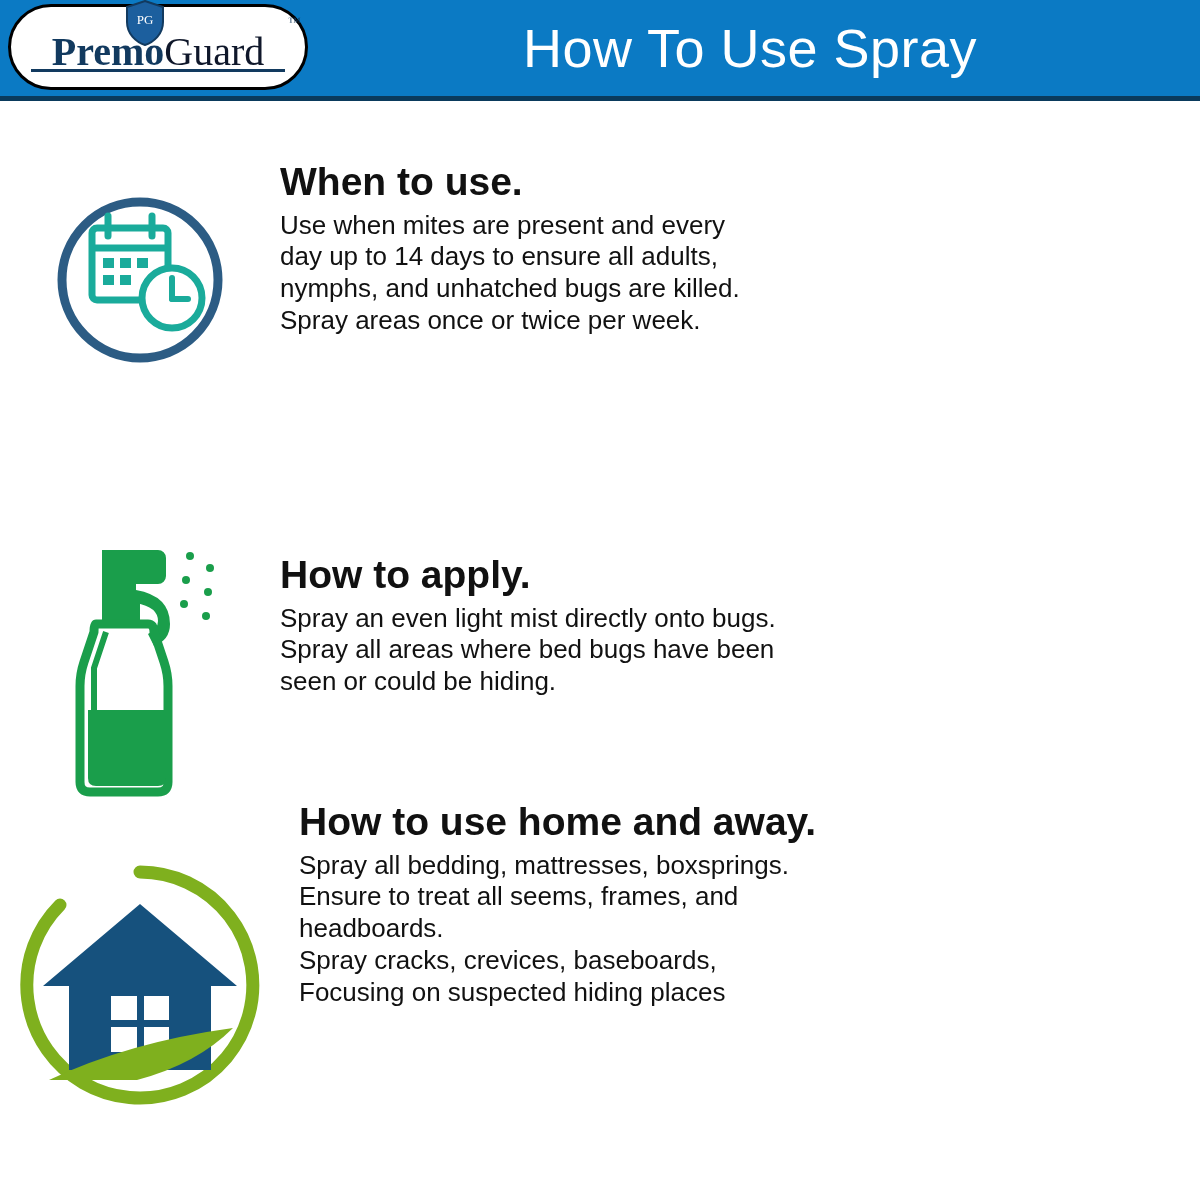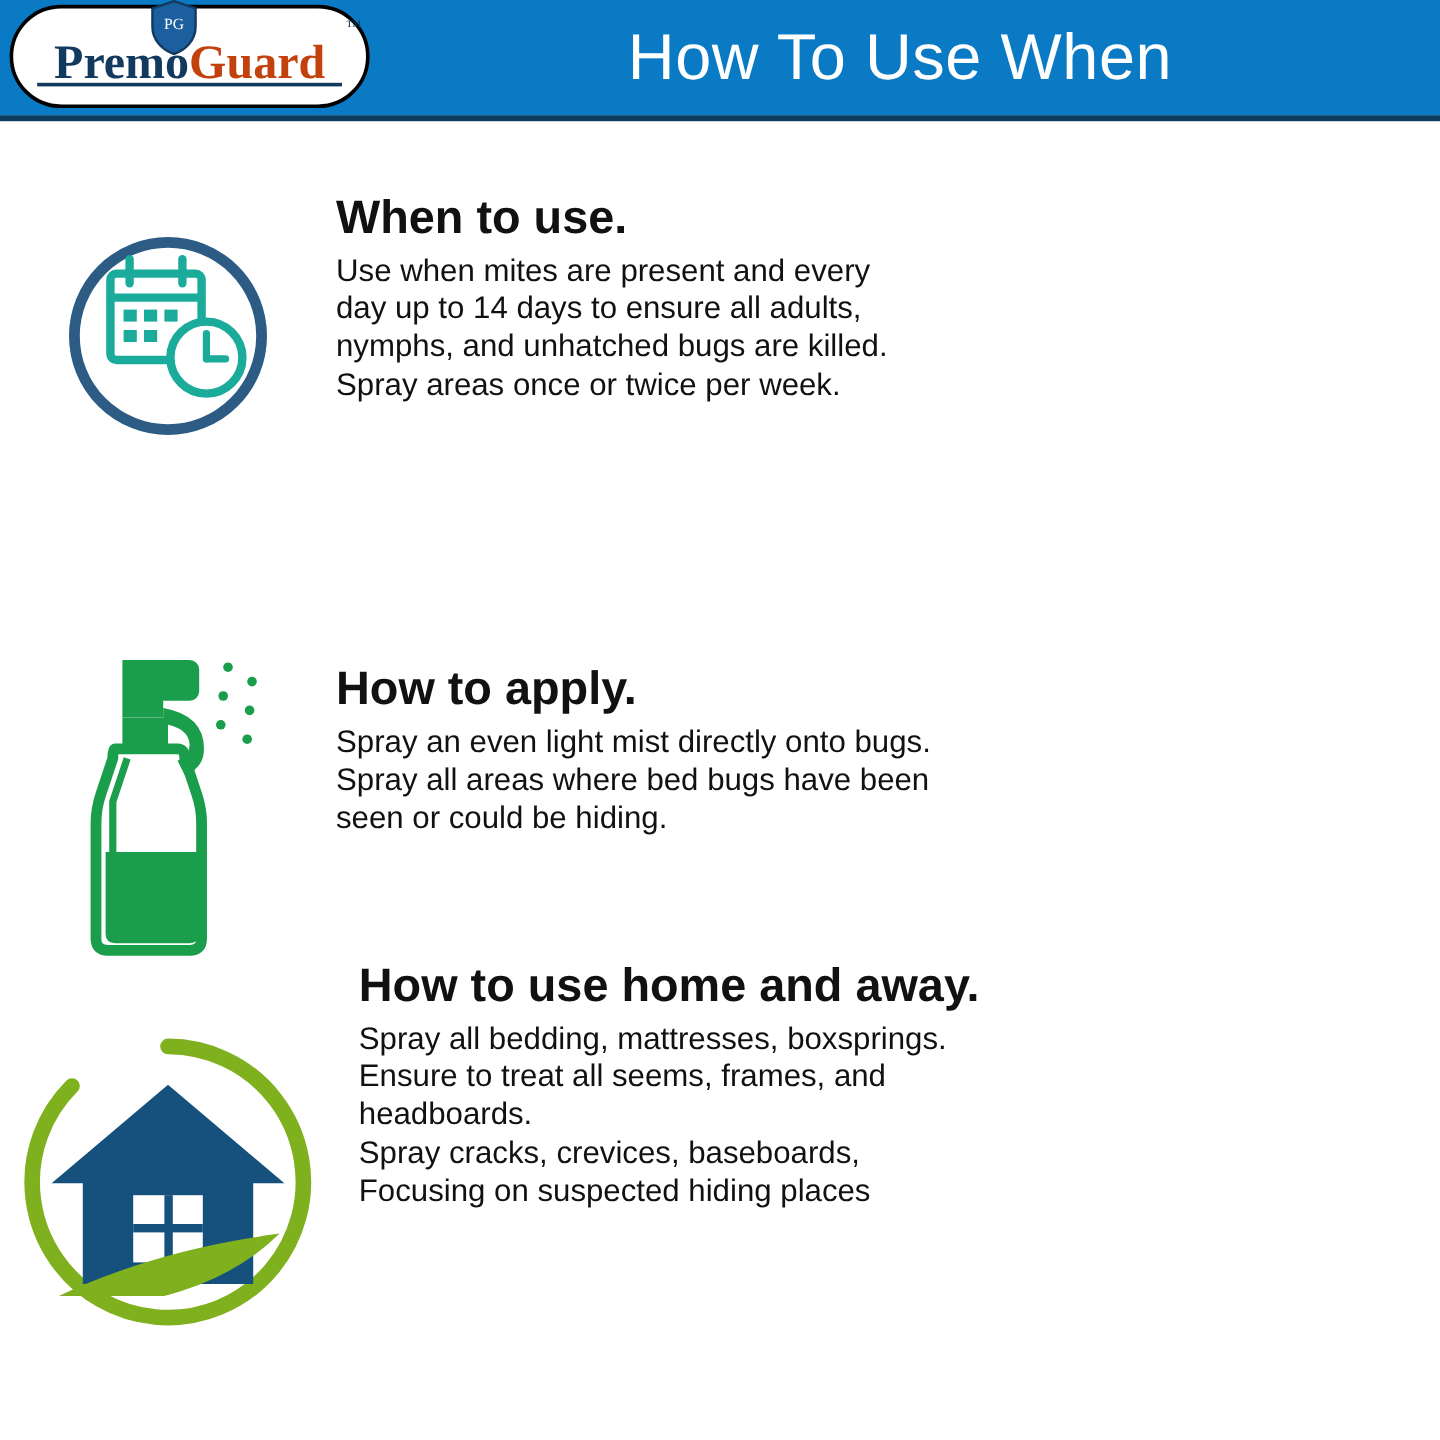"Guard" .logo-guard { color: #c2410c -> #0f172a; font-weight: bold -> normal }
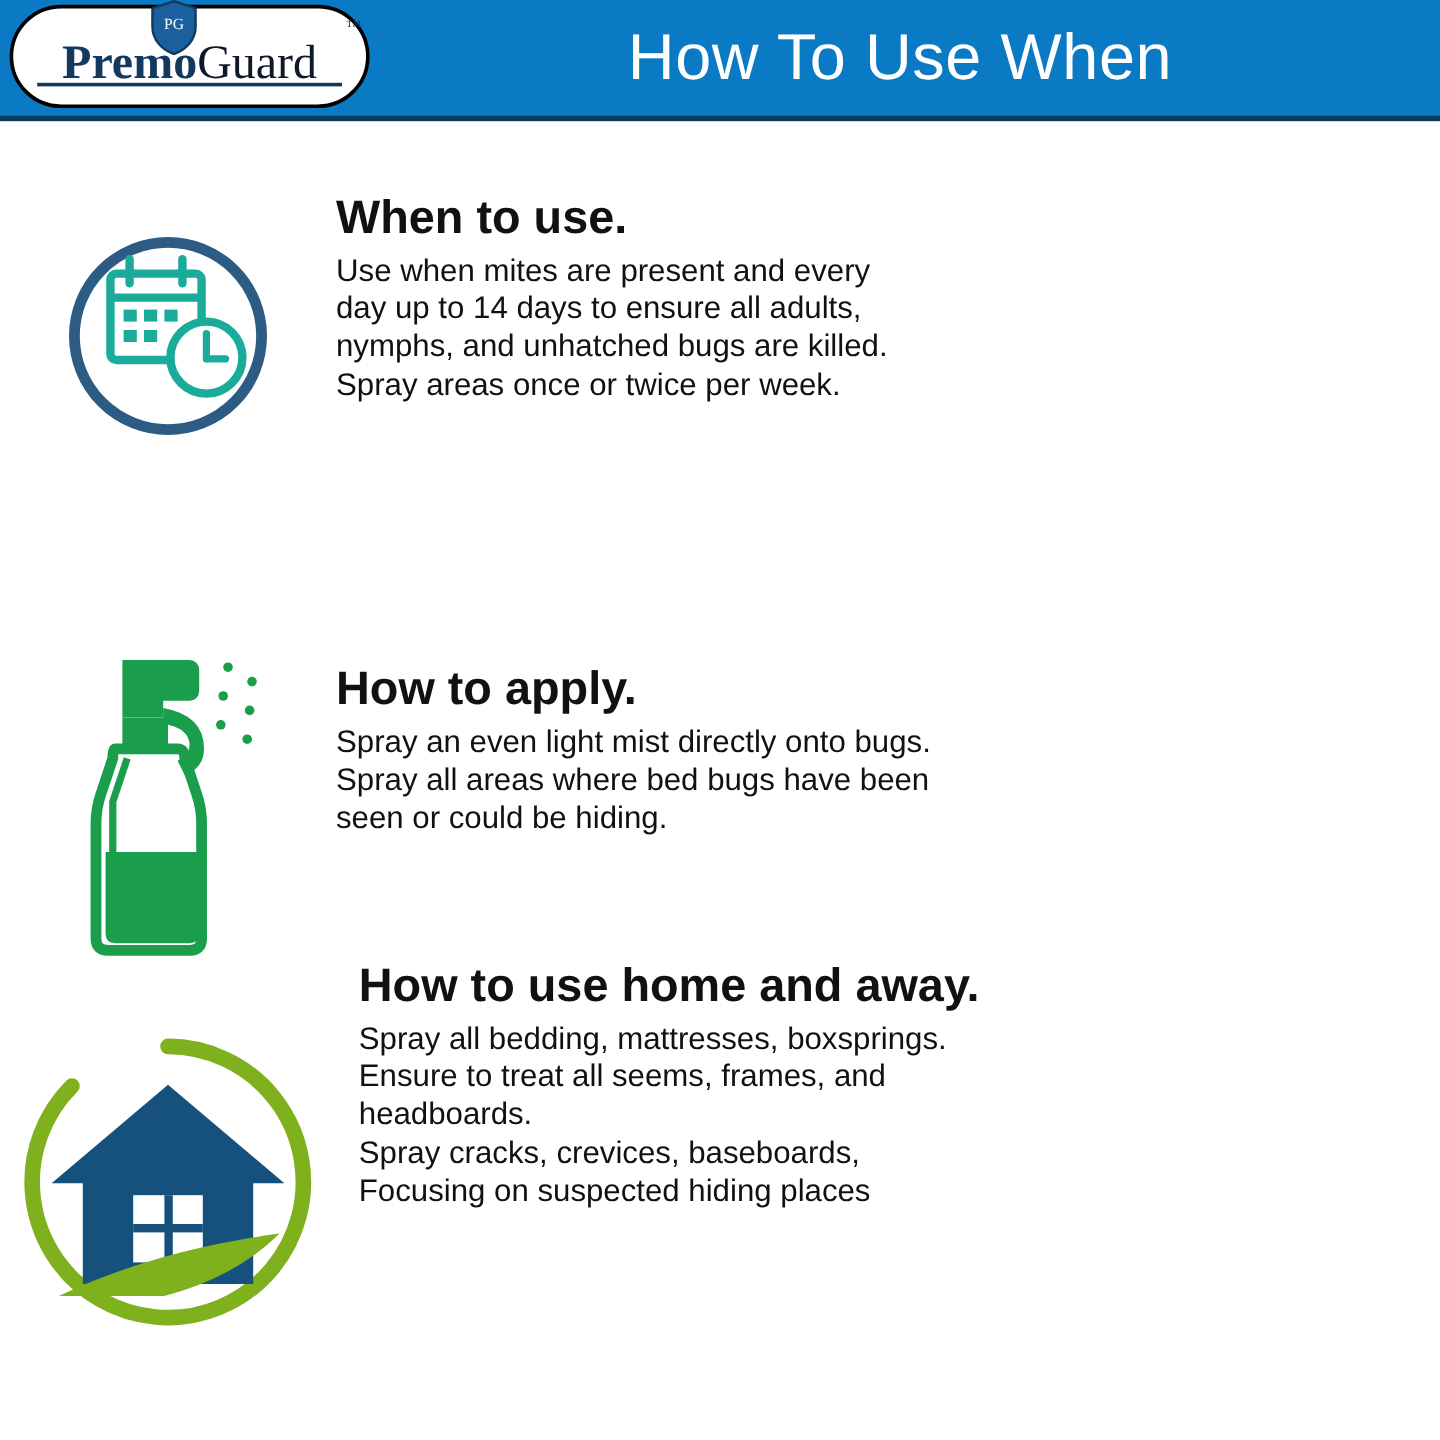"How To Use When" div.header-title { text: When -> Spray }
